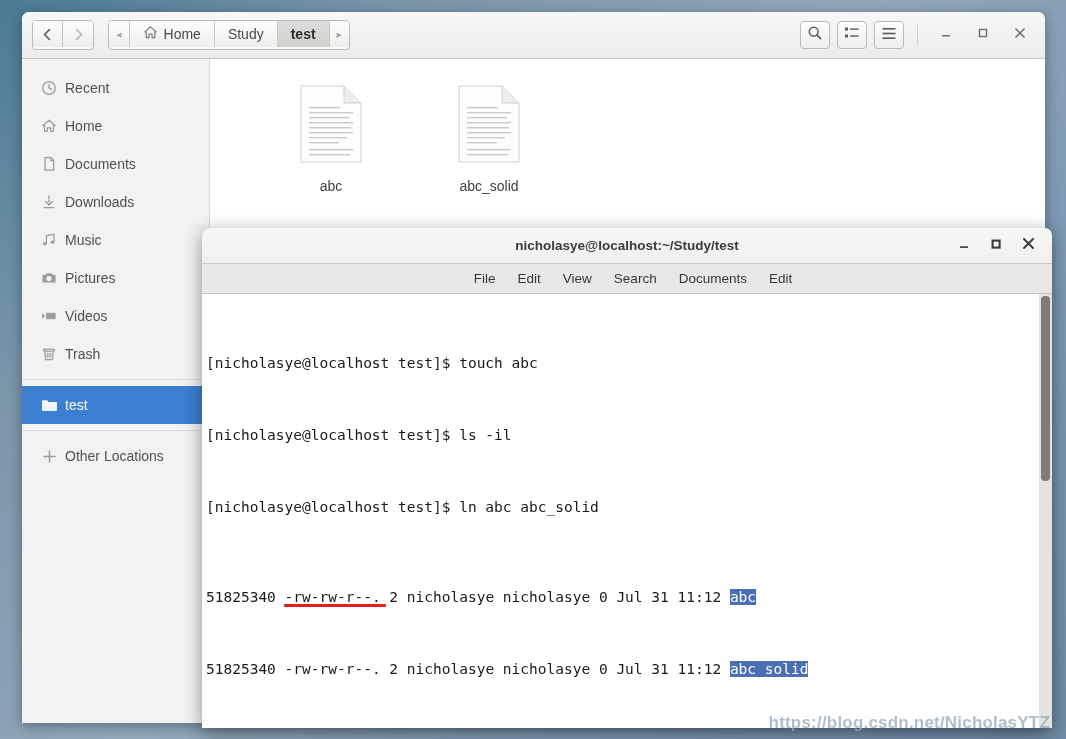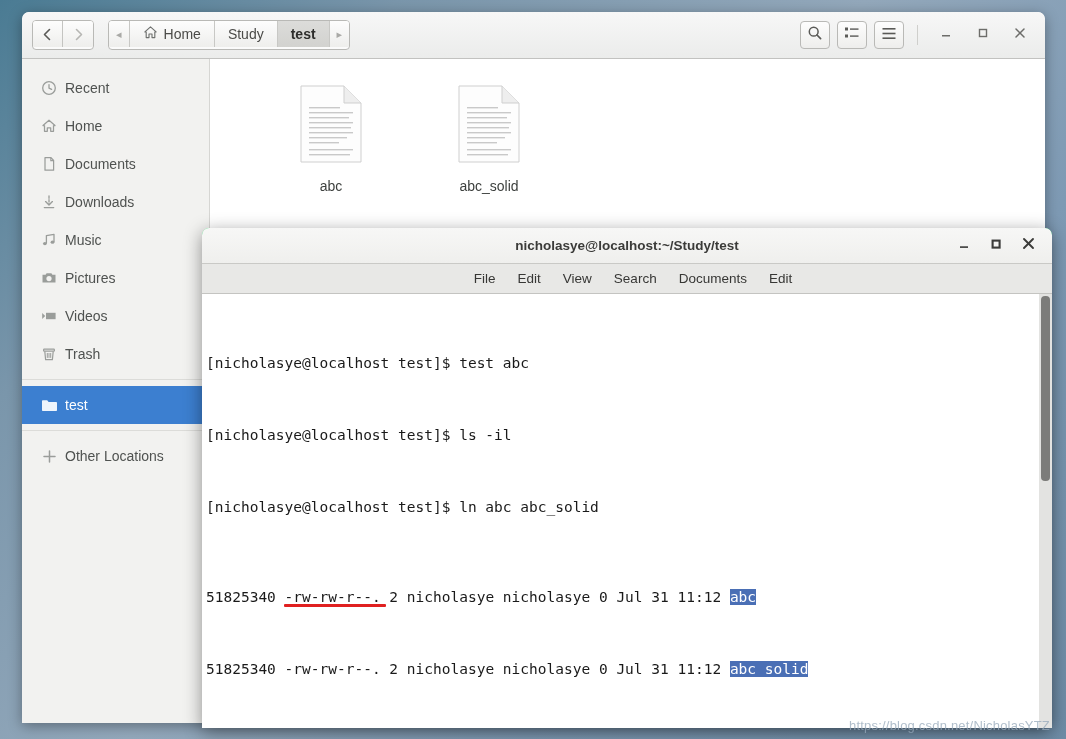"test abc" span { text: test -> touch }
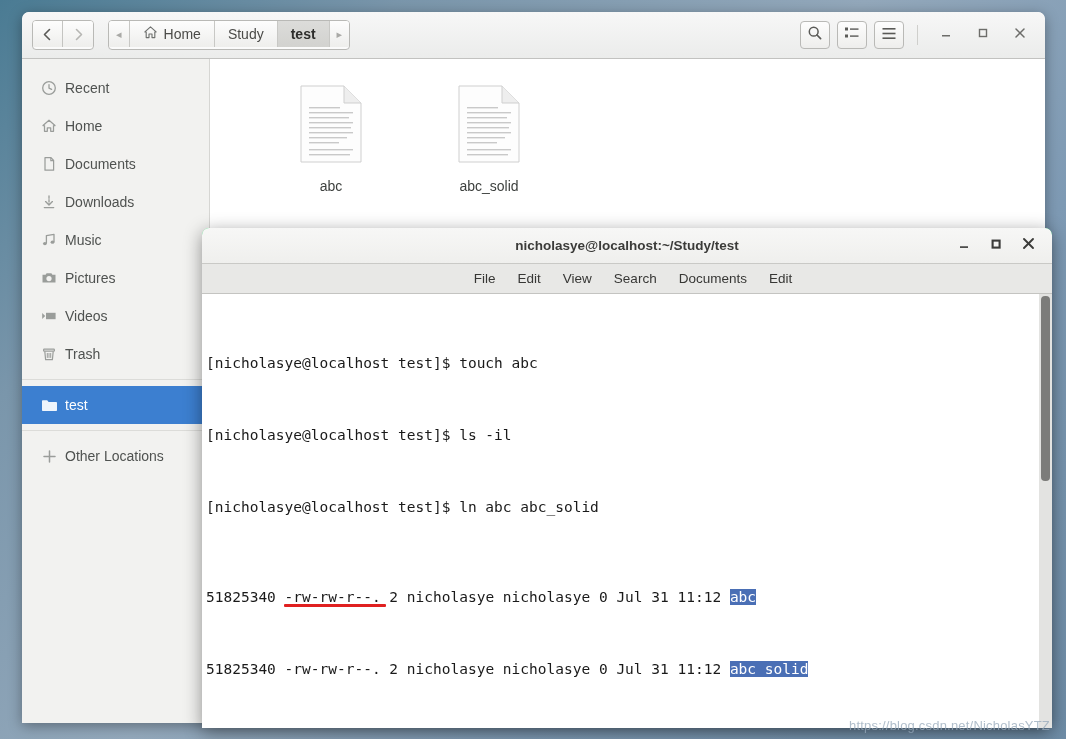"https://blog.csdn.net/NicholasYTZ" #watermark { font-size: 13px -> 17px; font-weight: none -> bold }
